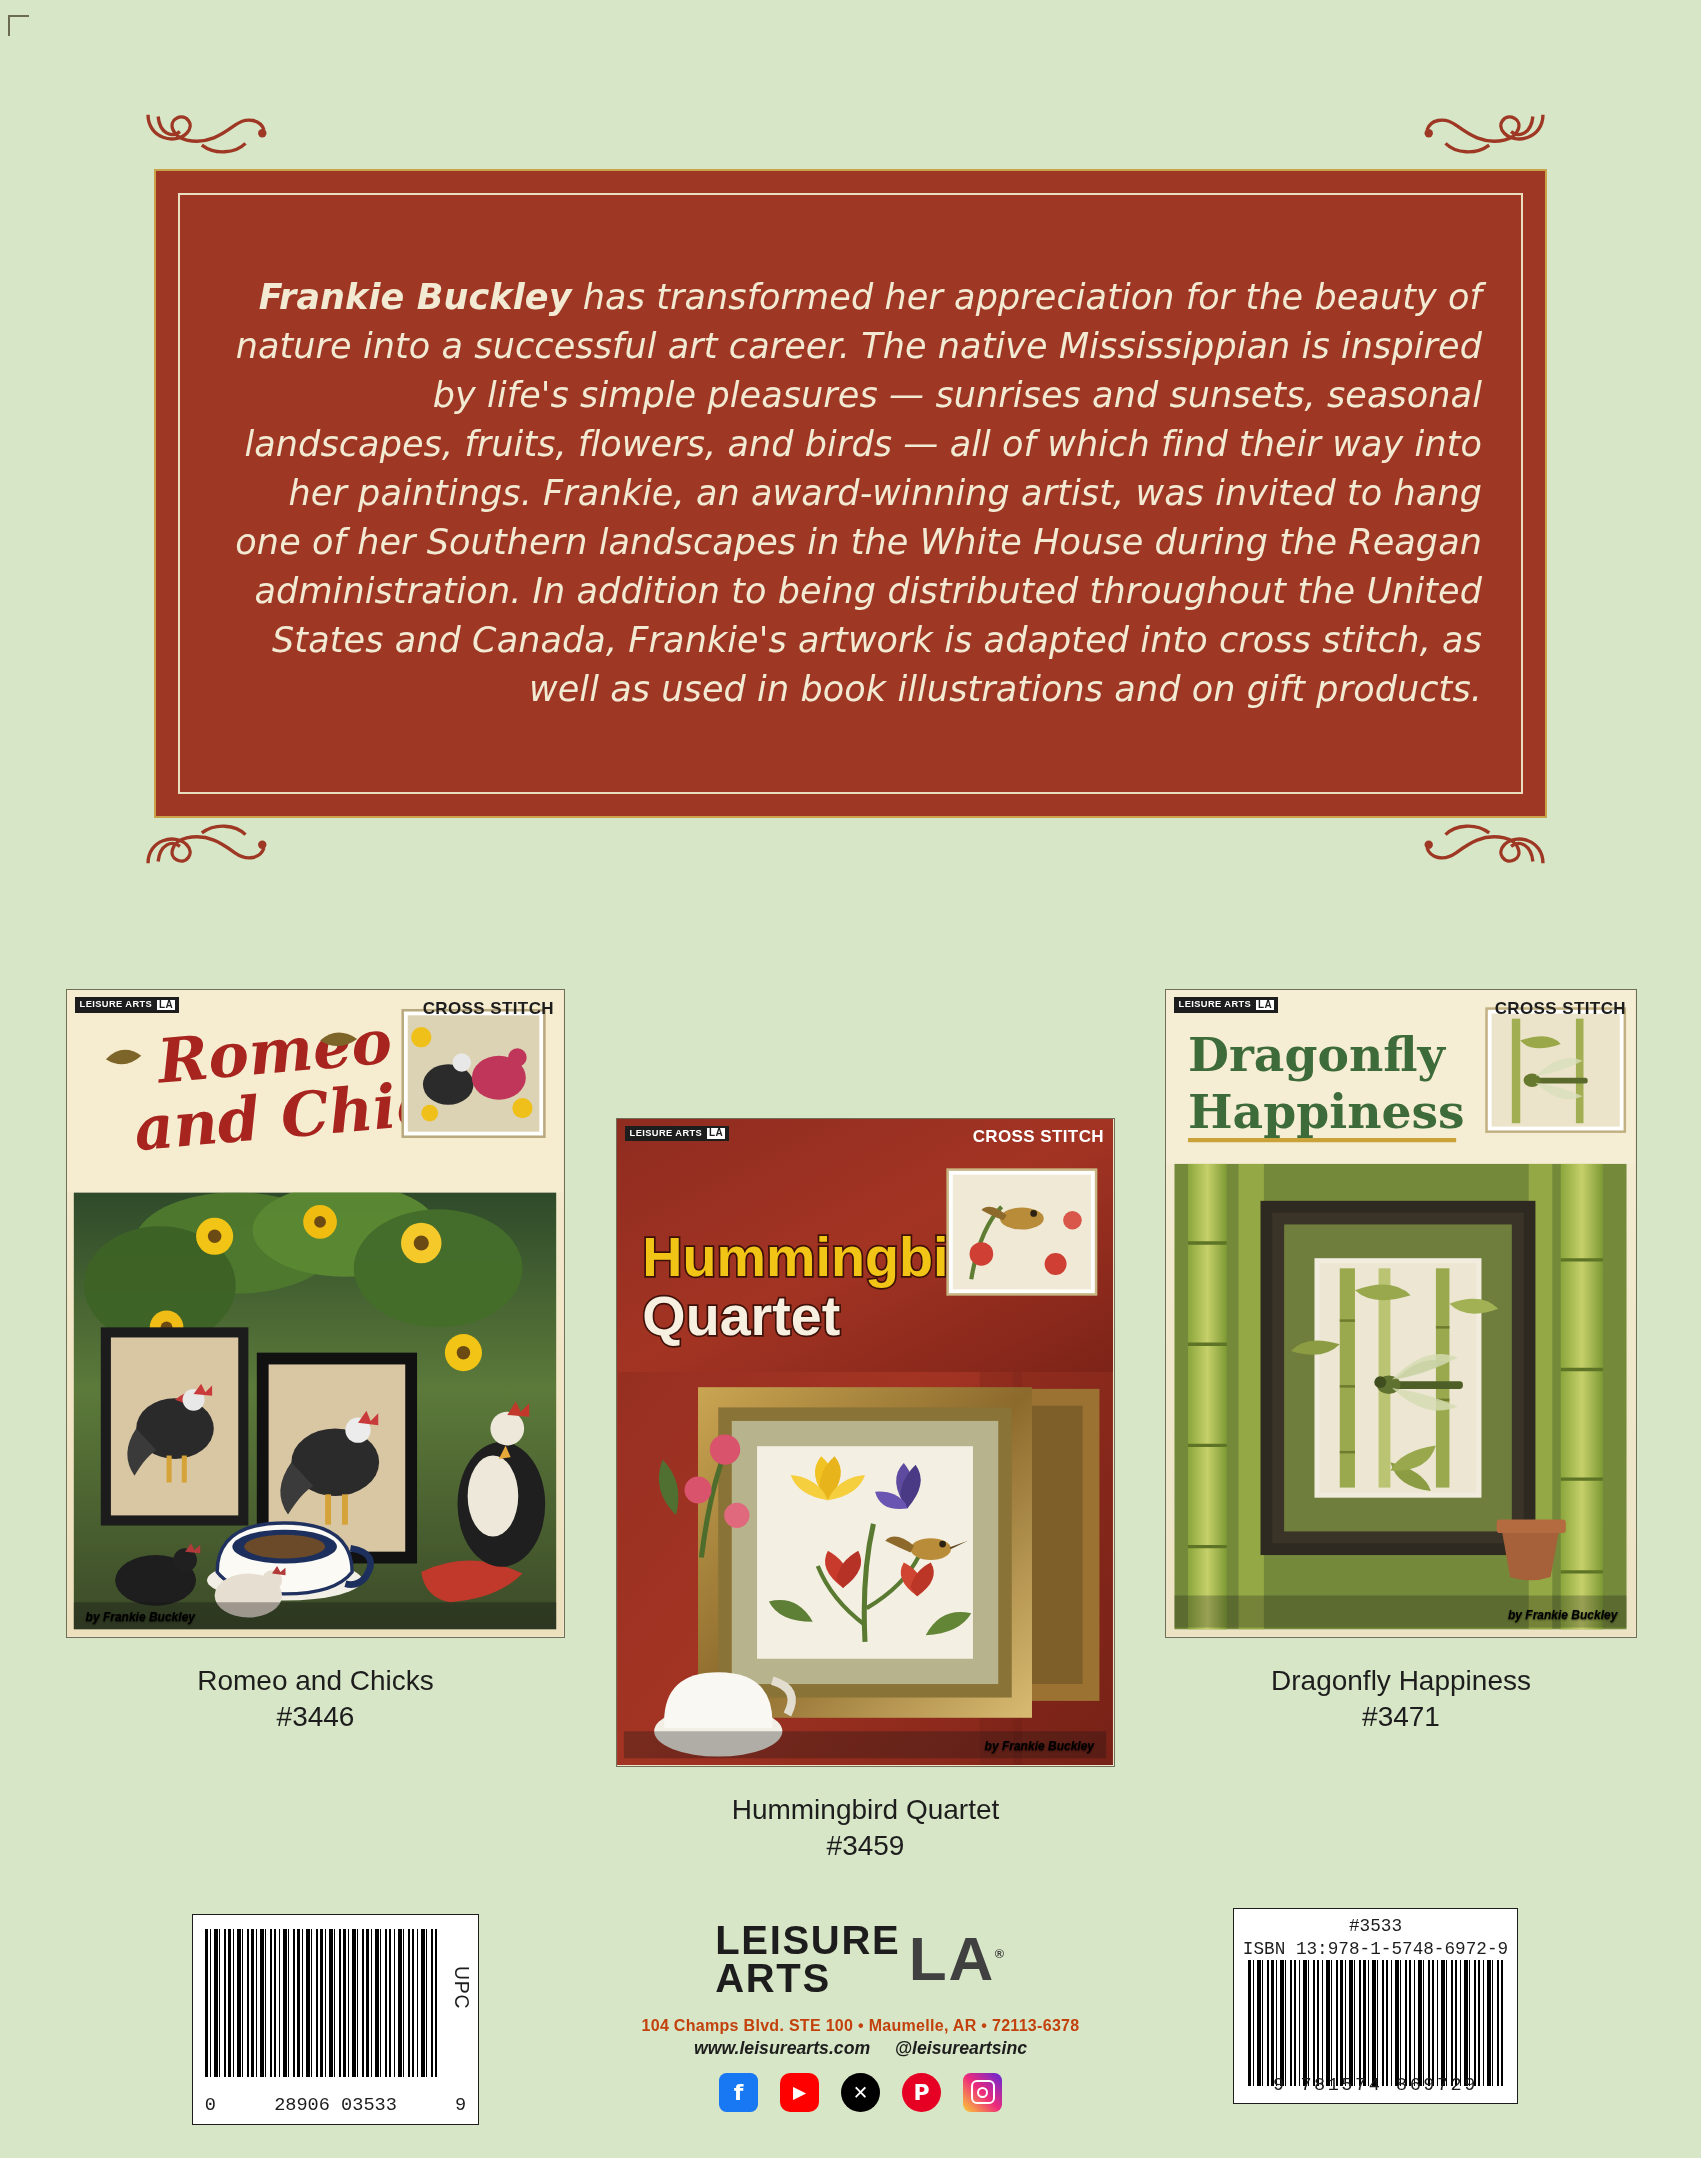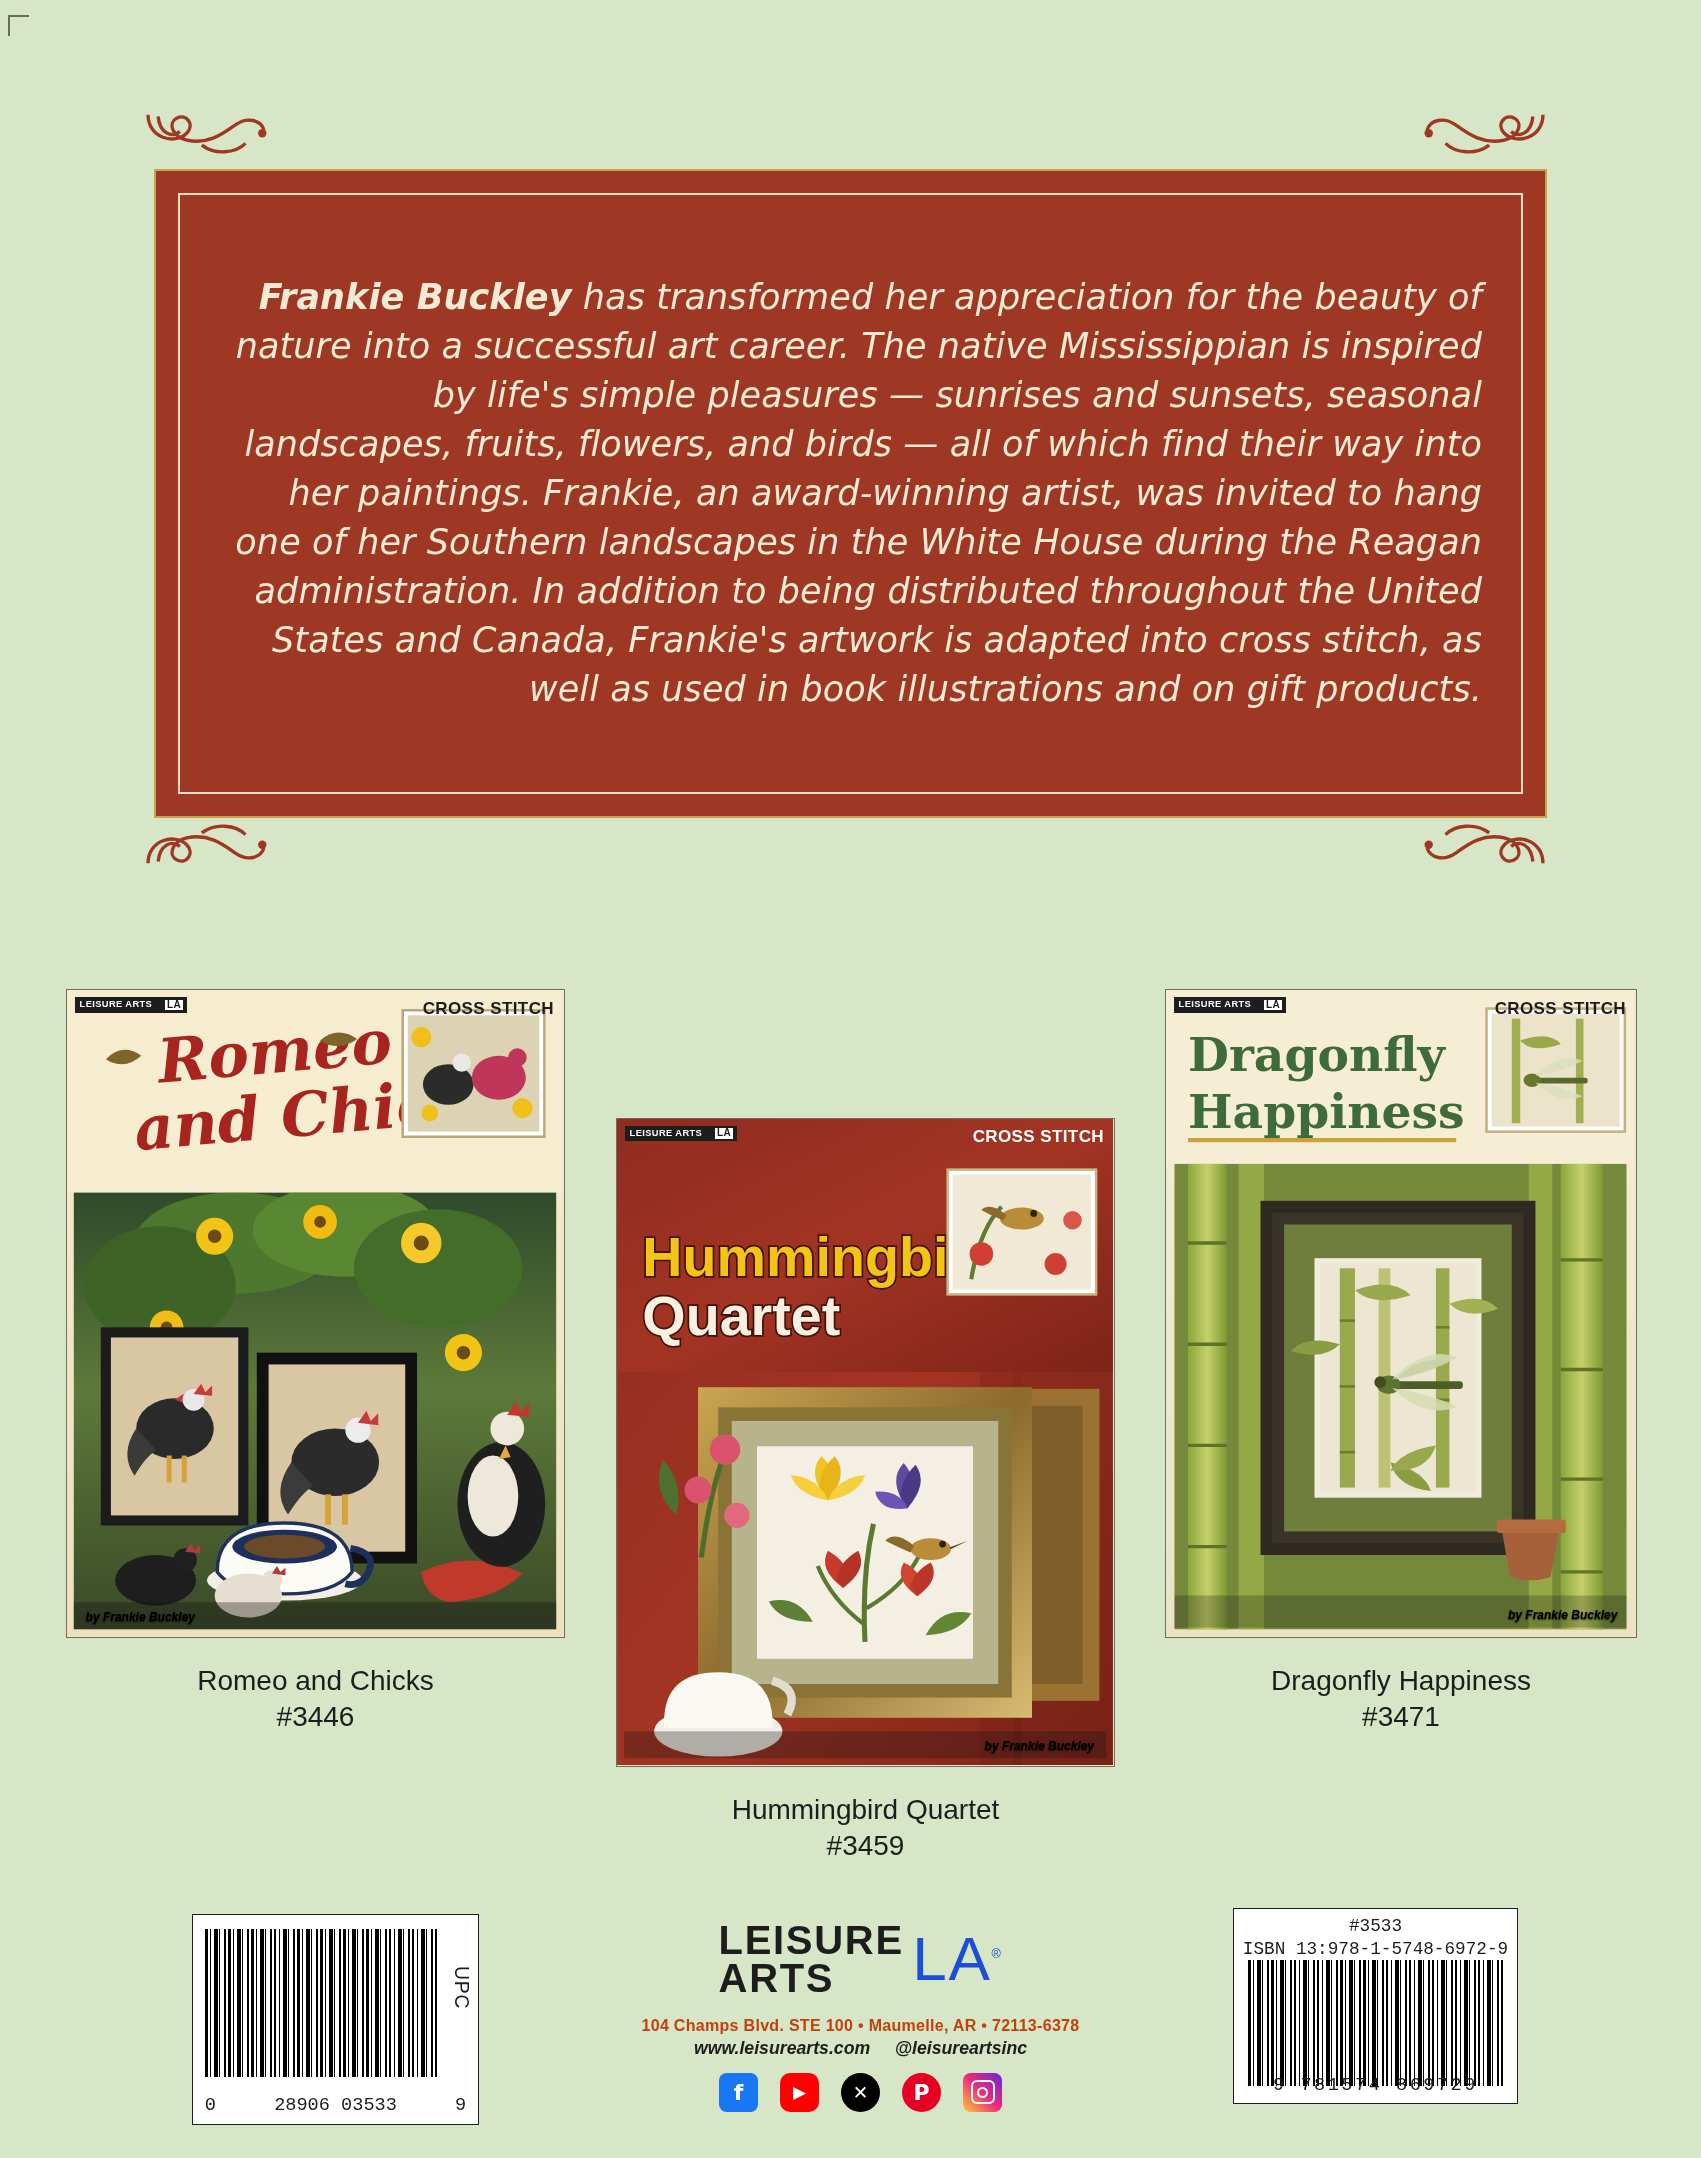"LEISURE ARTS" .la-badge { gap: 13px -> 5px }
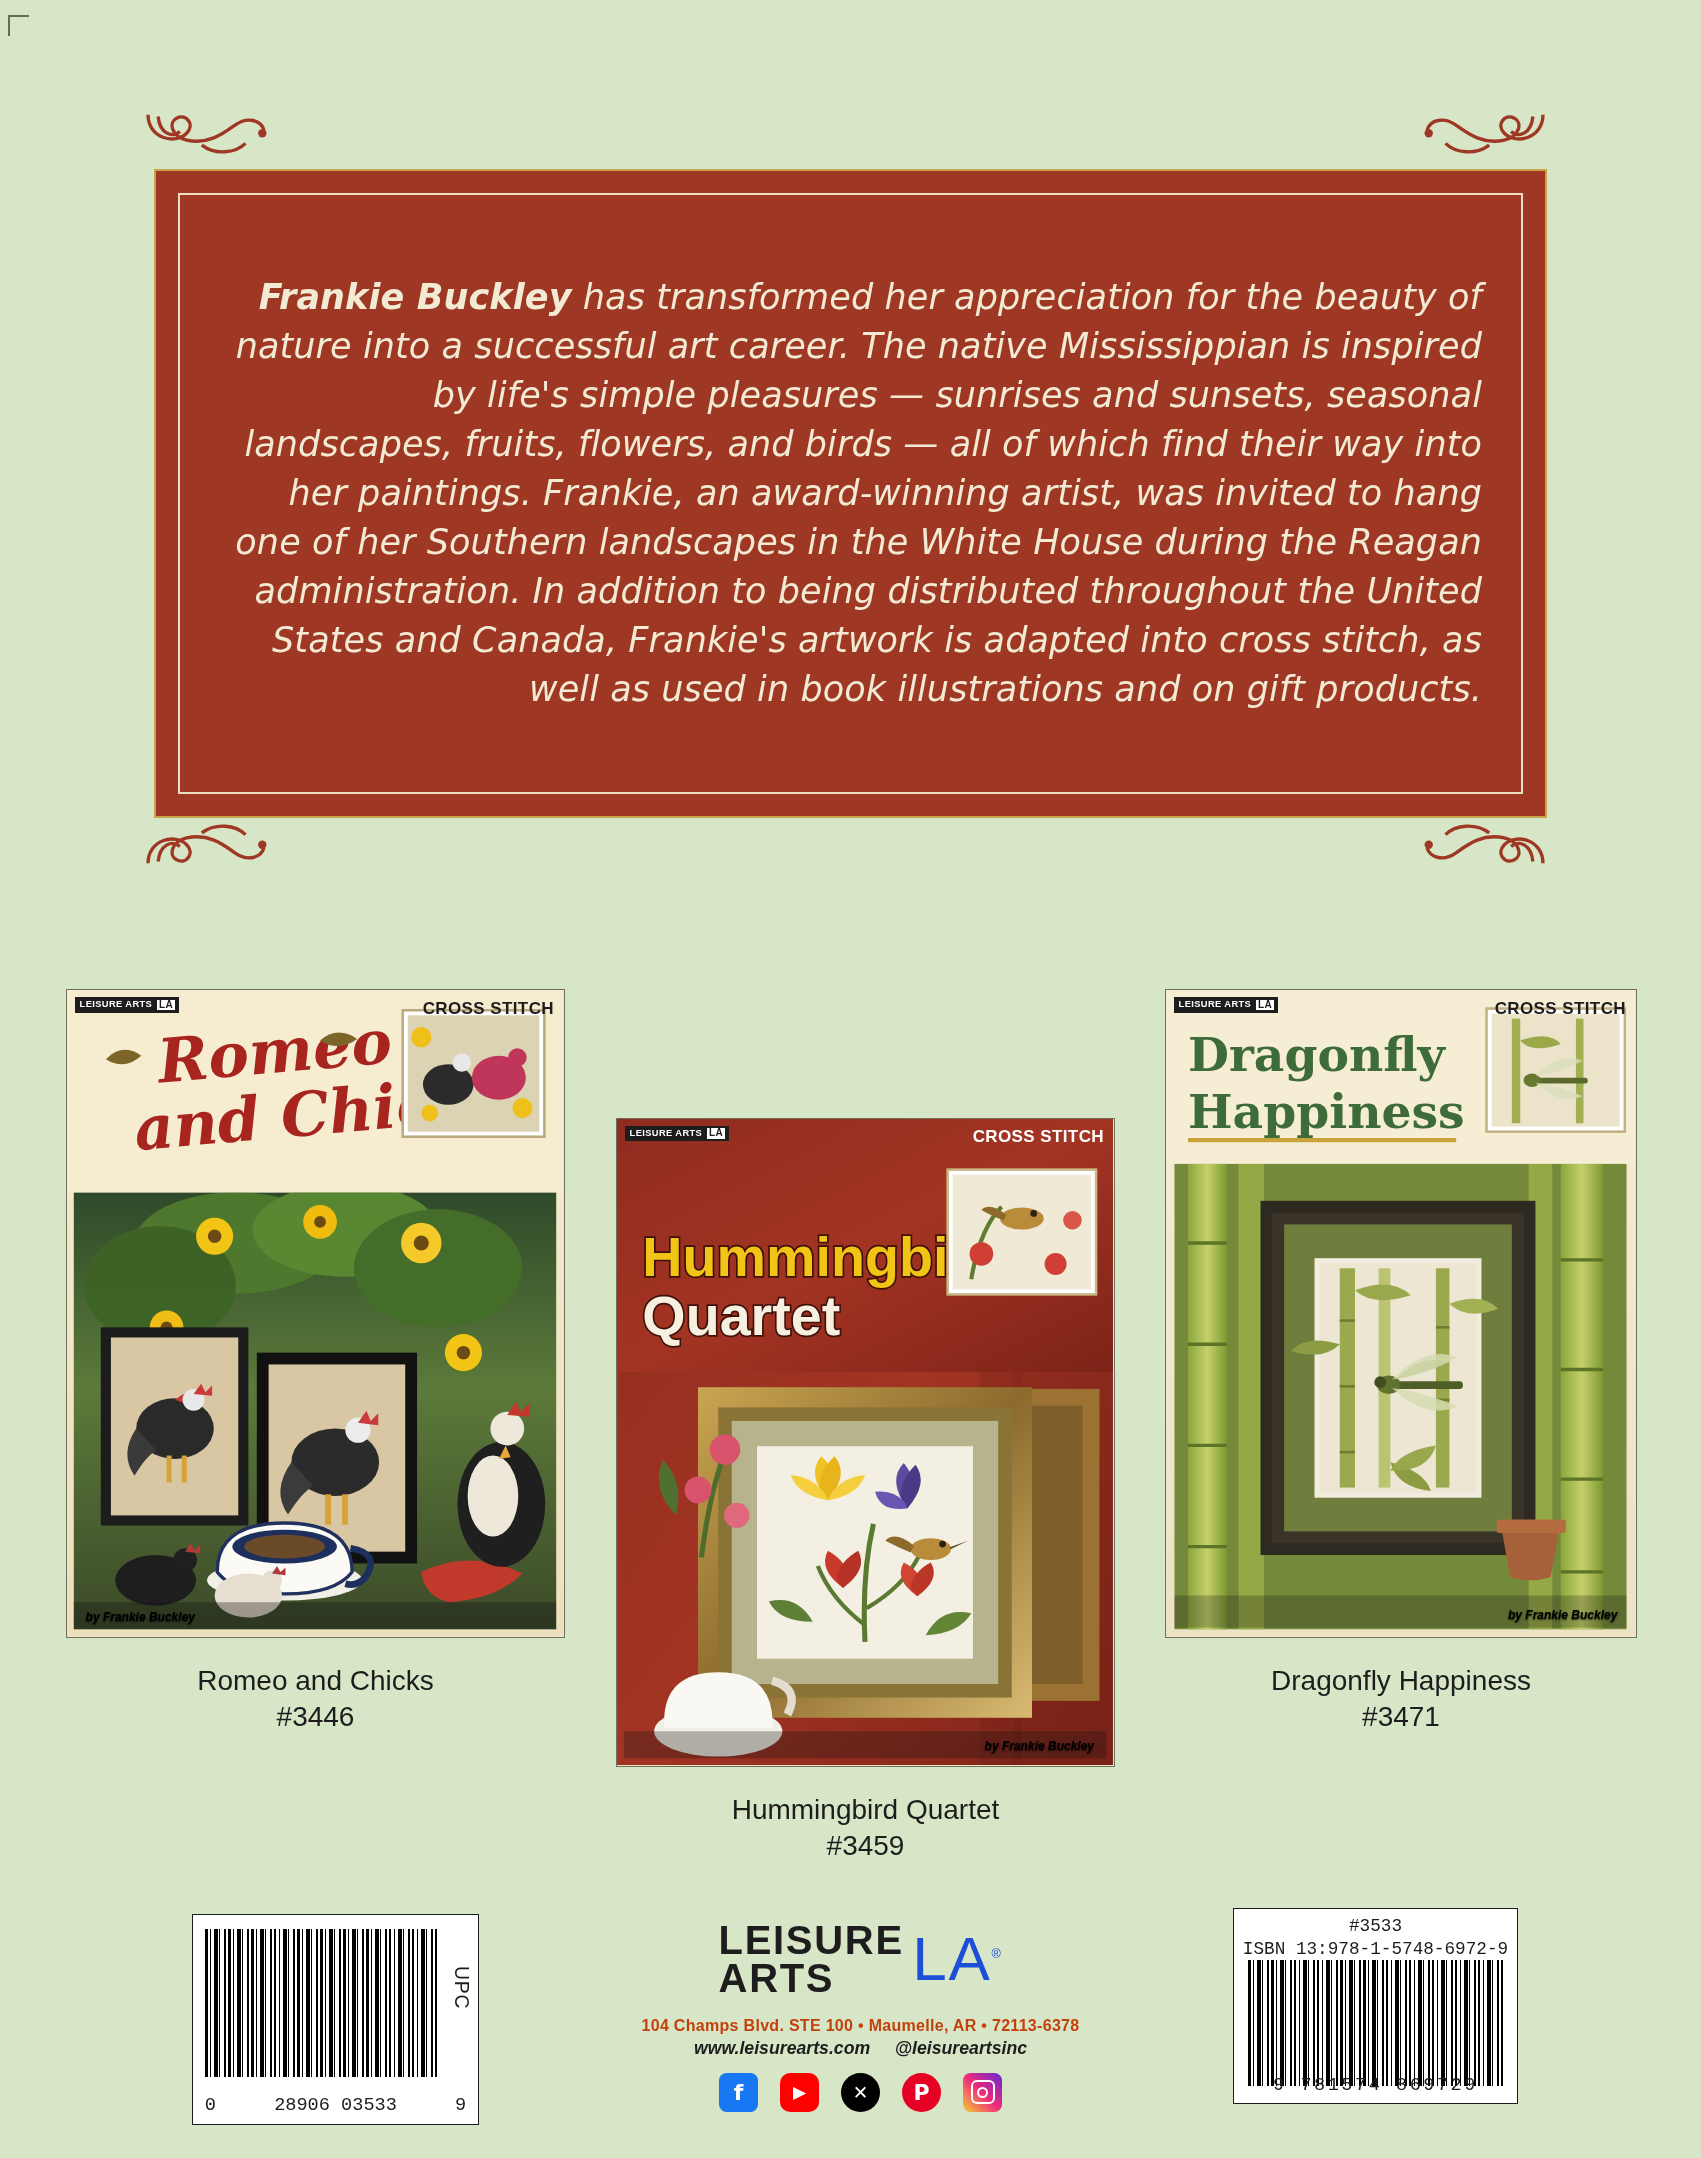"LA®" .pub-mark { color: #1d4ed8 -> #404040; font-weight: normal -> bold }
